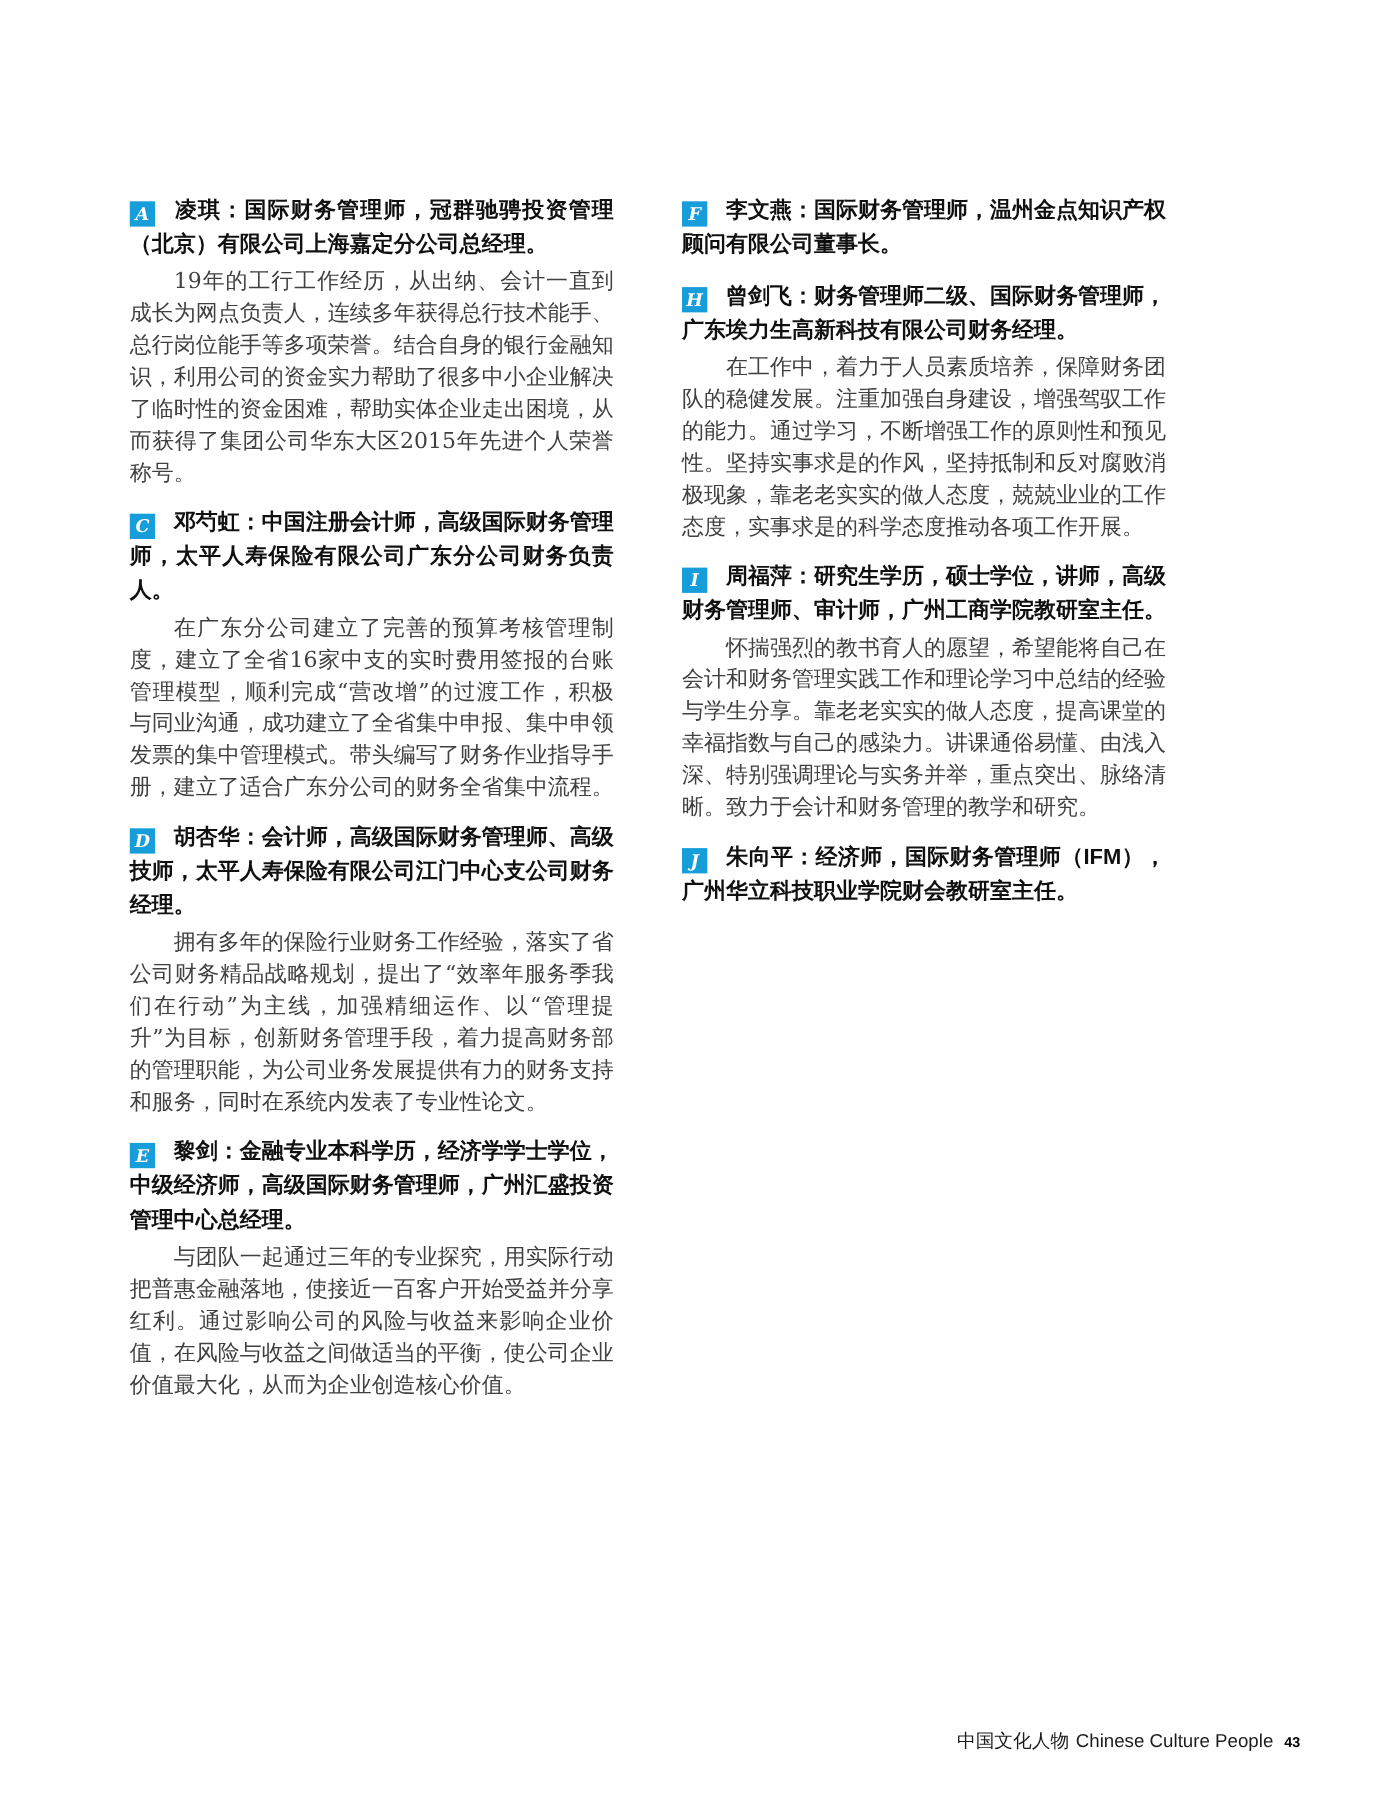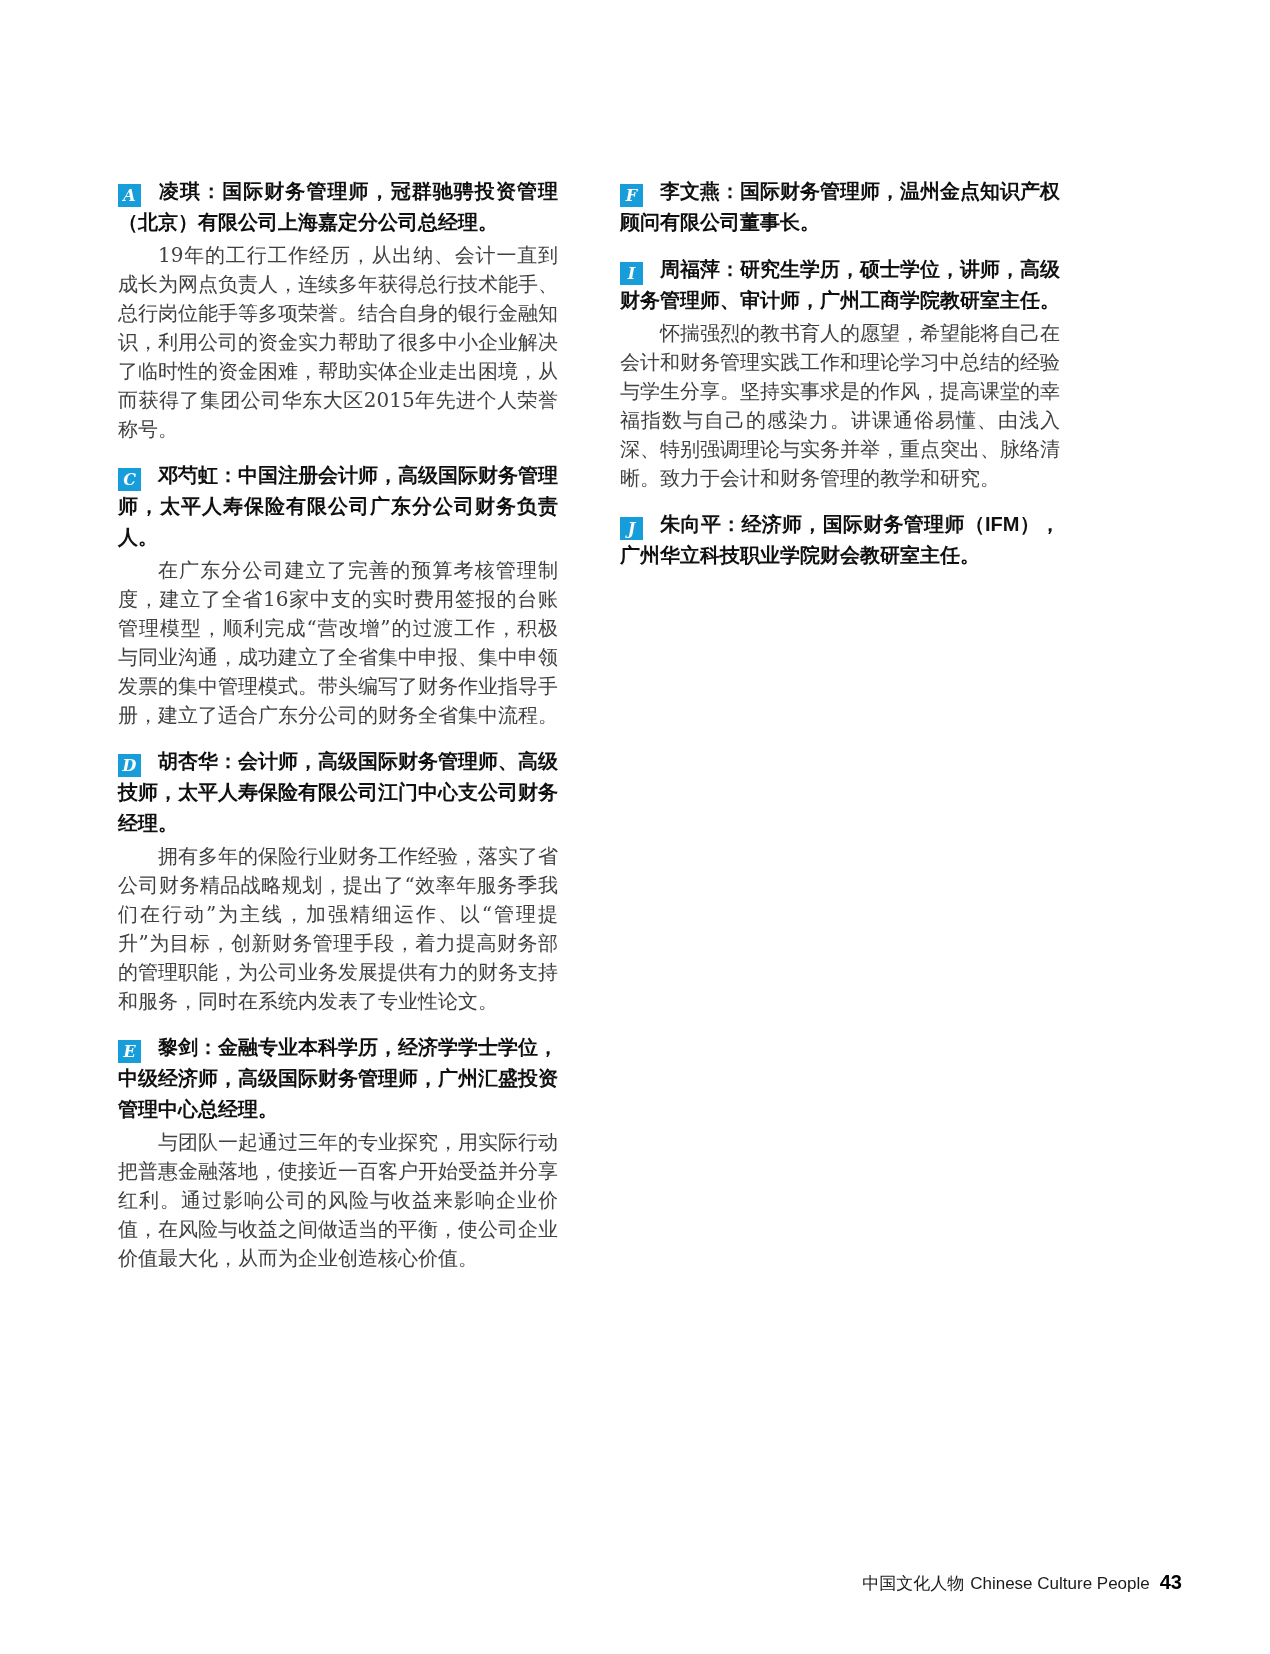"H 曾剑飞：财务管理师二级、国际财务管理师，广东埃力生高新科技有限公司财务经理。" section.profile { html: none -> <section> <p><span>H</span><span>曾剑飞：财务管理师二级、国际财务管理师，广东埃力生高新科技有限公司财务经理。</span></p> <p>在工作中，着力于人员素质培养，保障财务团队的稳健发展。注重加强自身建设，增强驾驭工作的能力。通过学习，不断增强工作的原则性和预见性。坚持实事求是的作风，坚持抵制和反对腐败消极现象，靠老老实实的做人态度，兢兢业业的工作态度，实事求是的科学态度推动各项工作开展。</p> </section> }
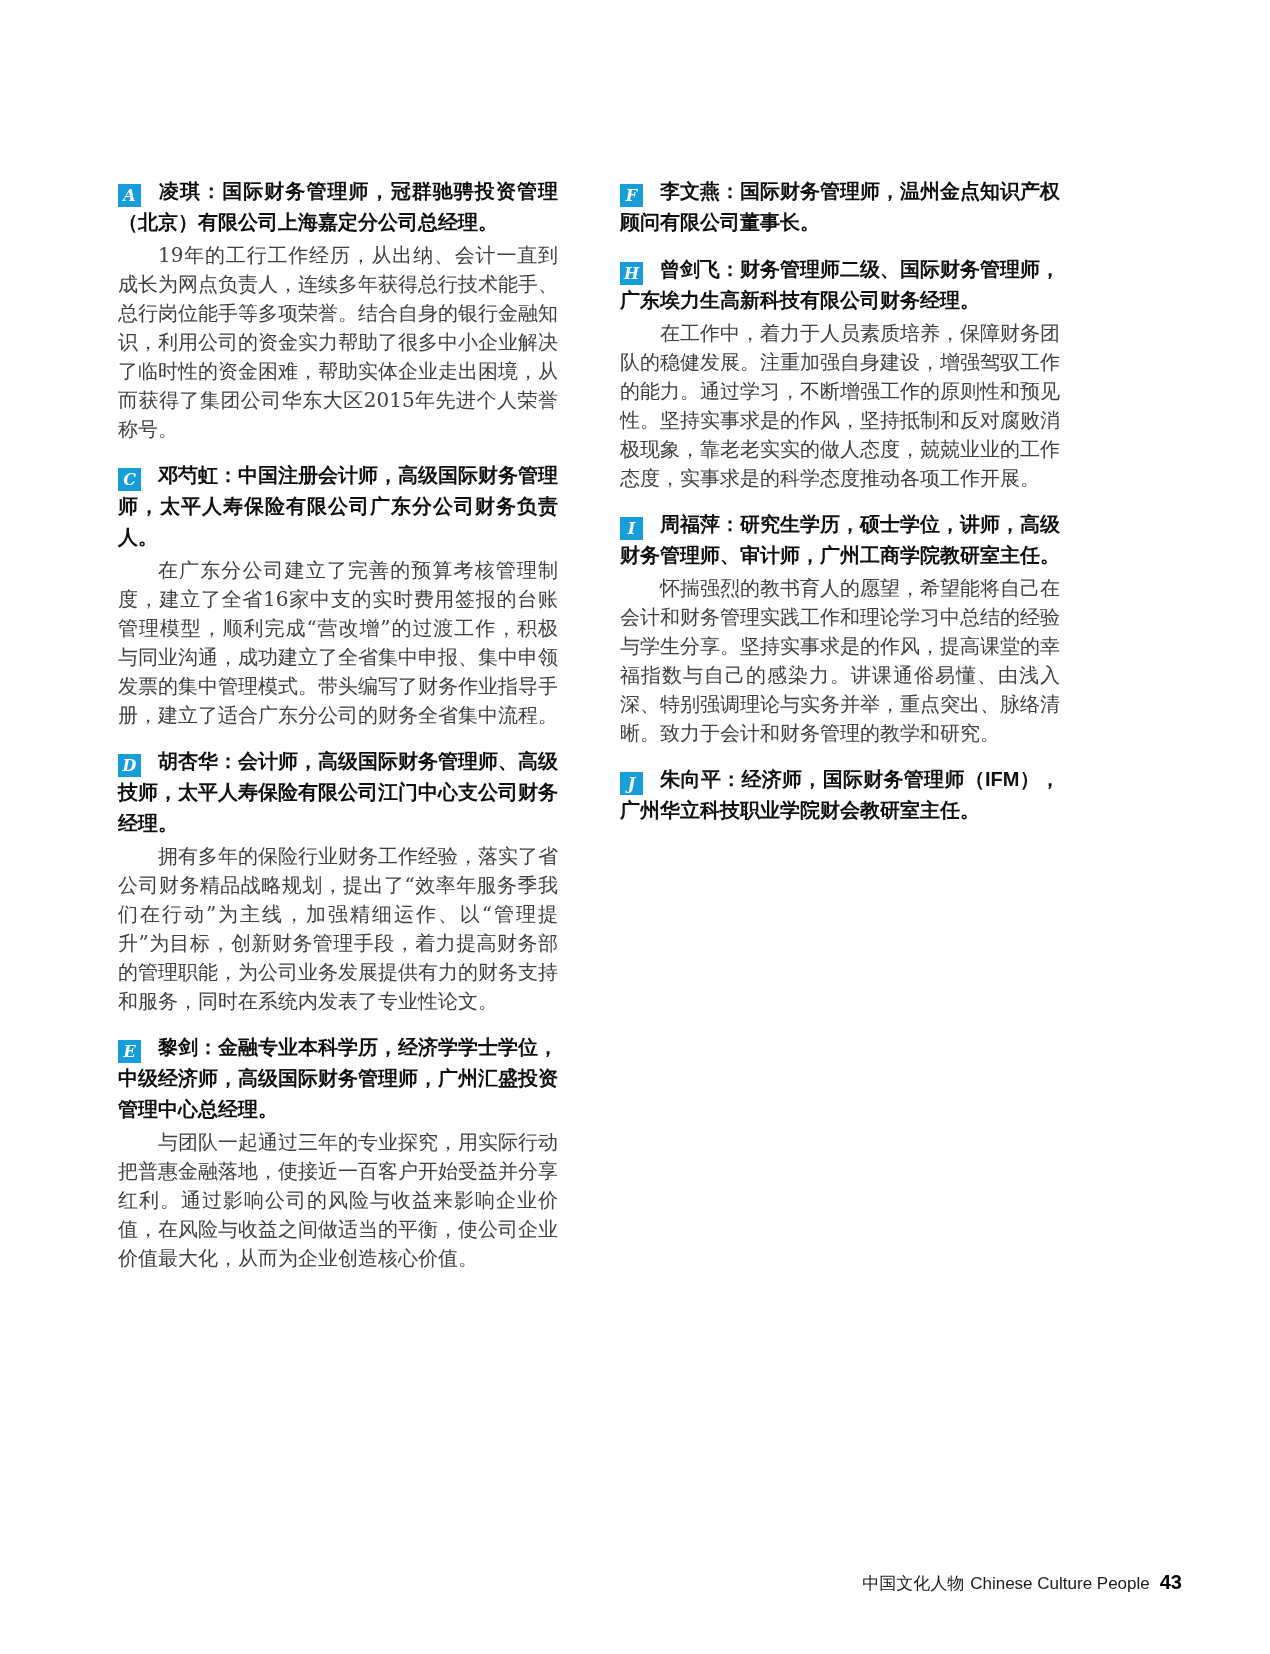"怀揣强烈的教书育人的愿望，希望能将自己在会计和财务管理实践工作和理论学习中总结的" p.body { text: 坚持实事求是的作风 -> 靠老老实实的做人态度 }
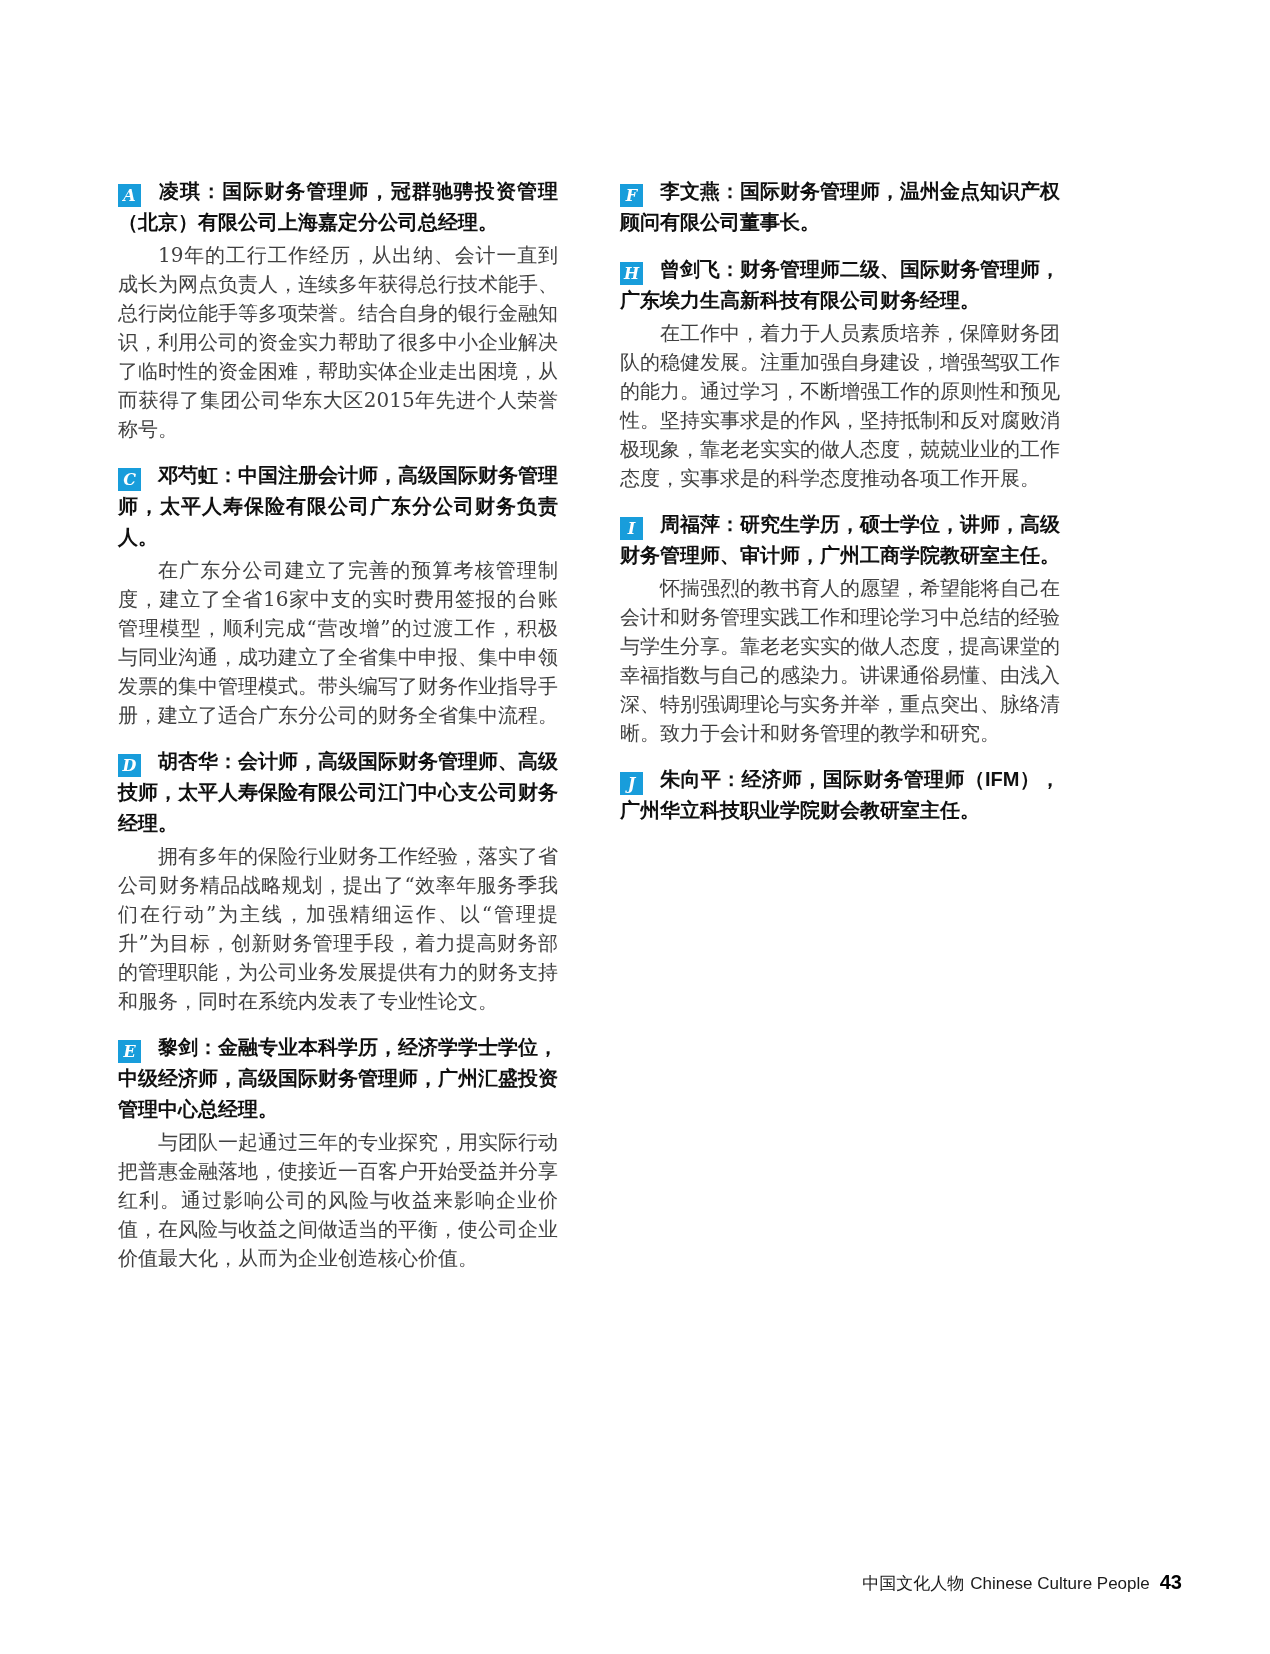"43" .footer .pagenum { font-size: 20px -> 13px }
